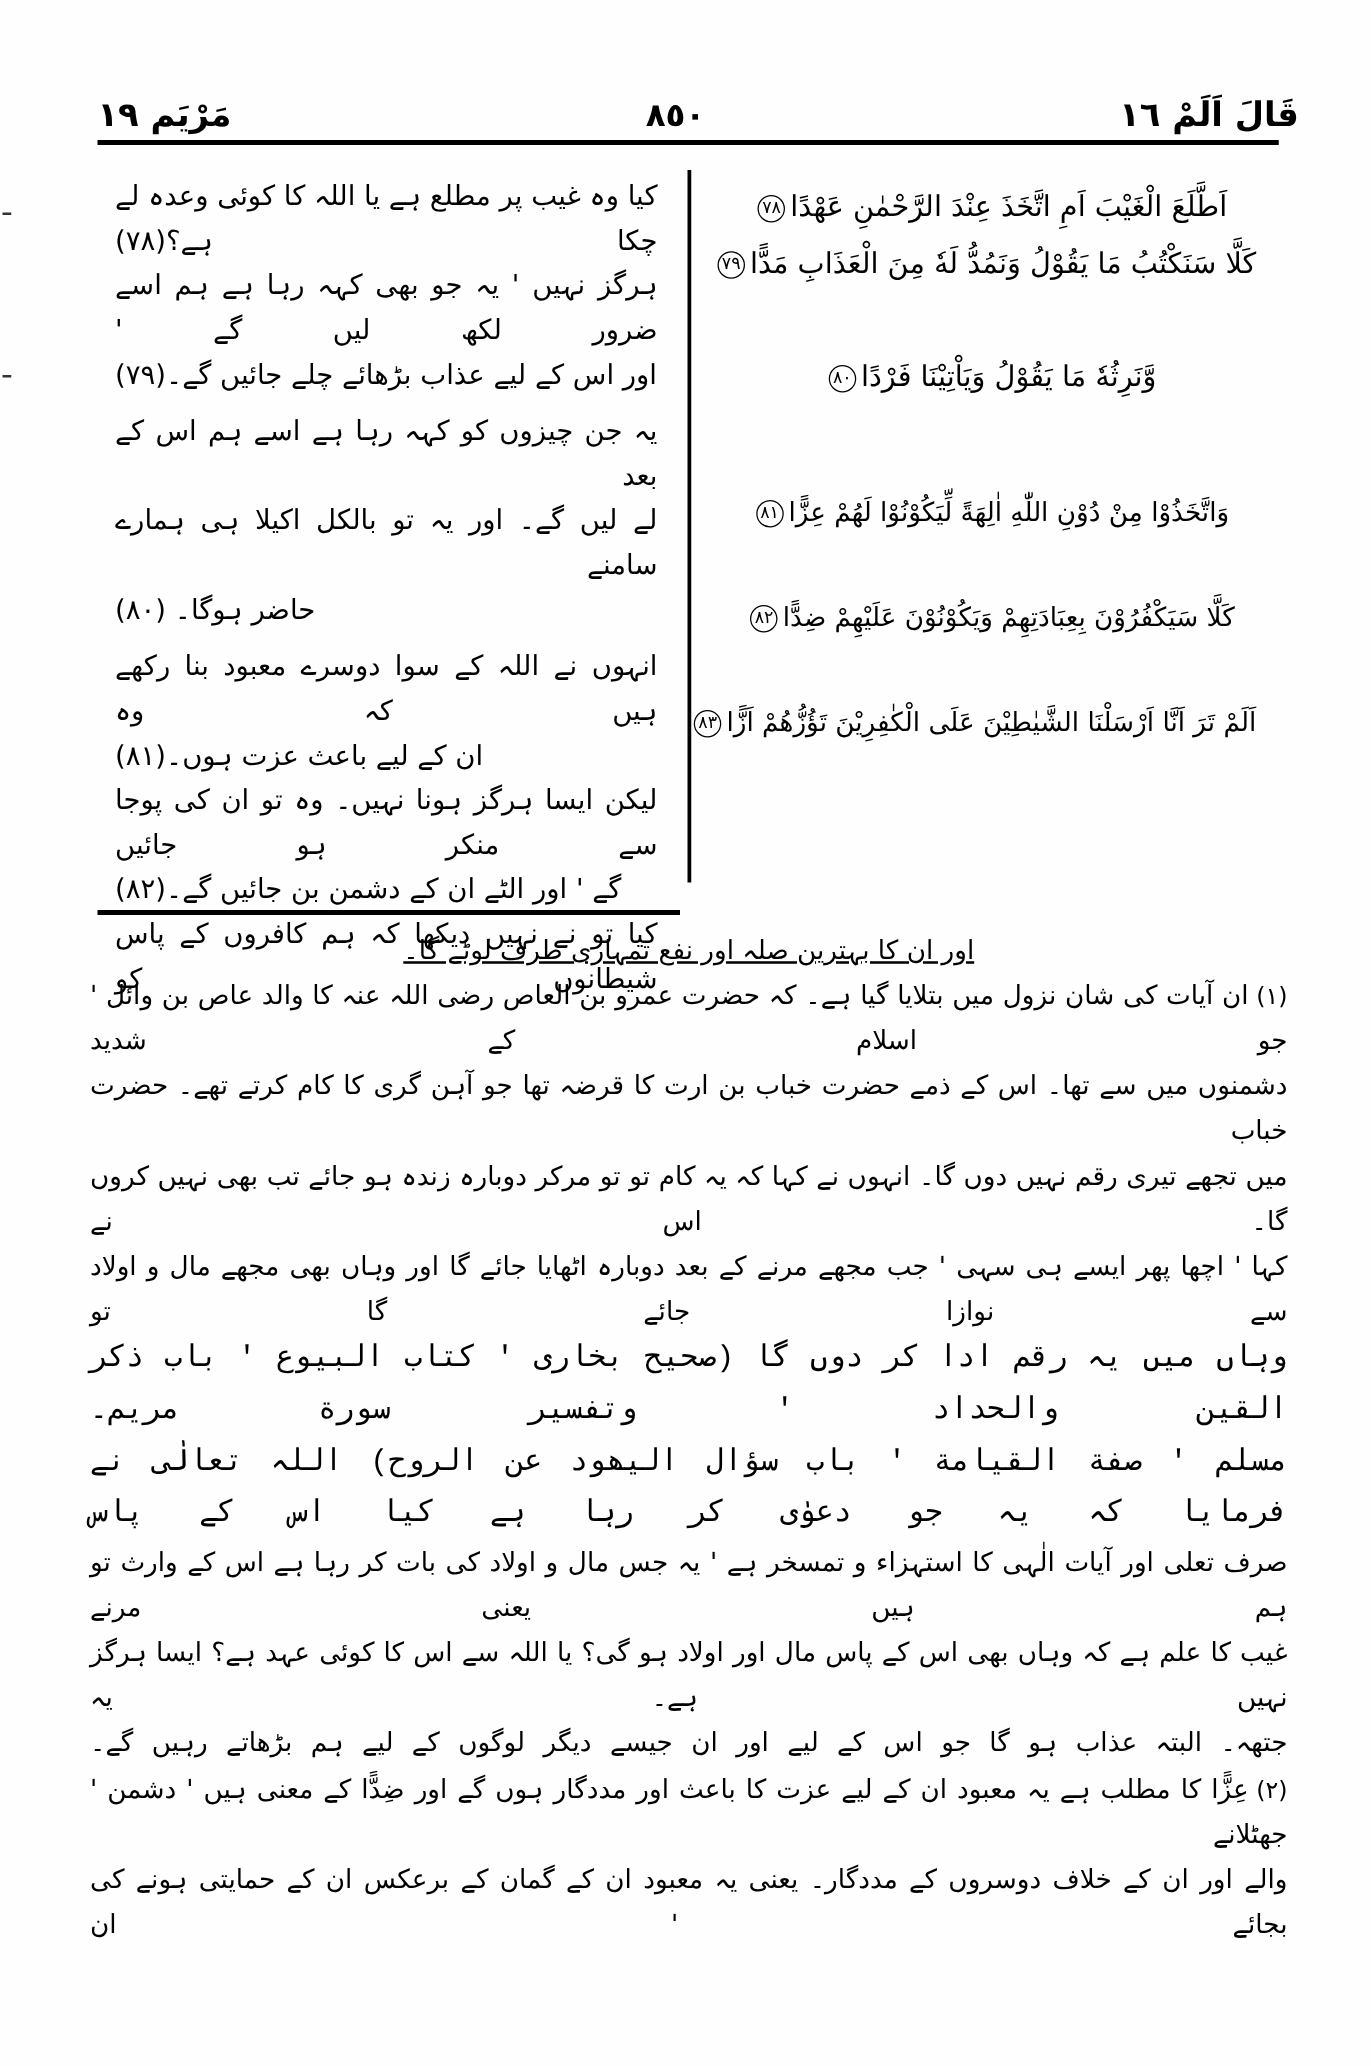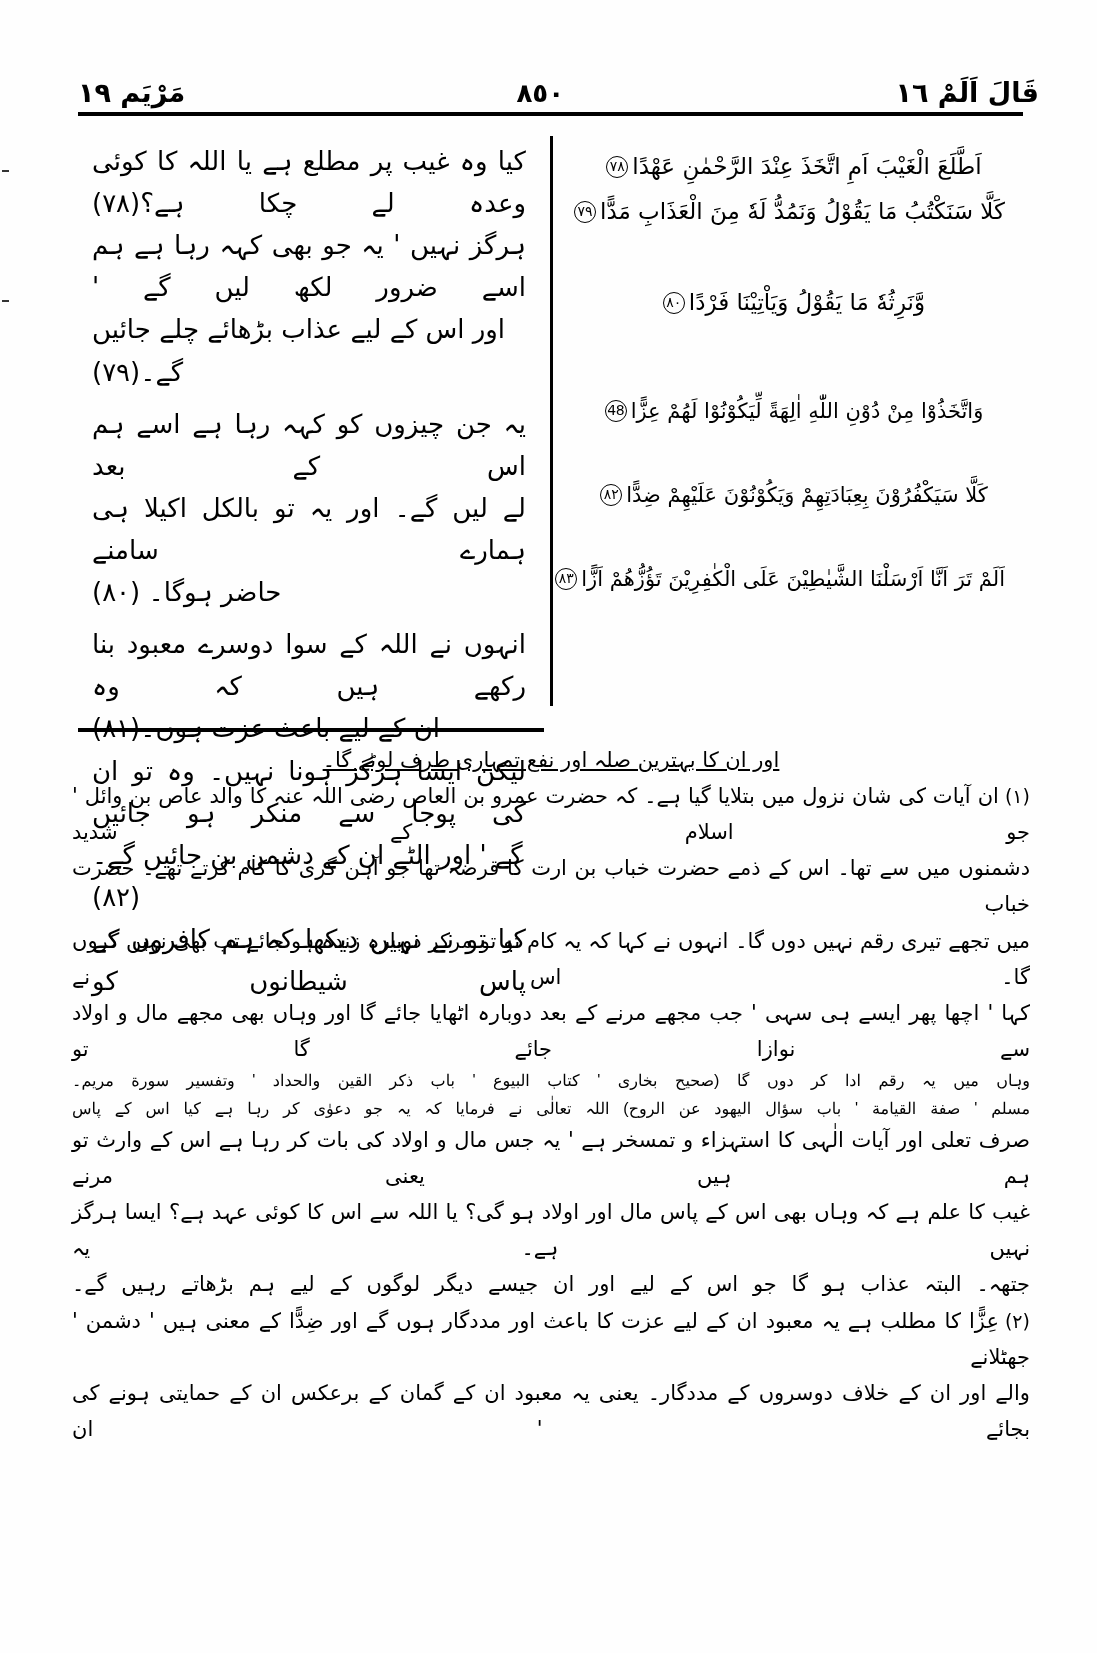"کیا وہ غیب پر مطلع" .urdu-line { font-size: 26px -> 22px }
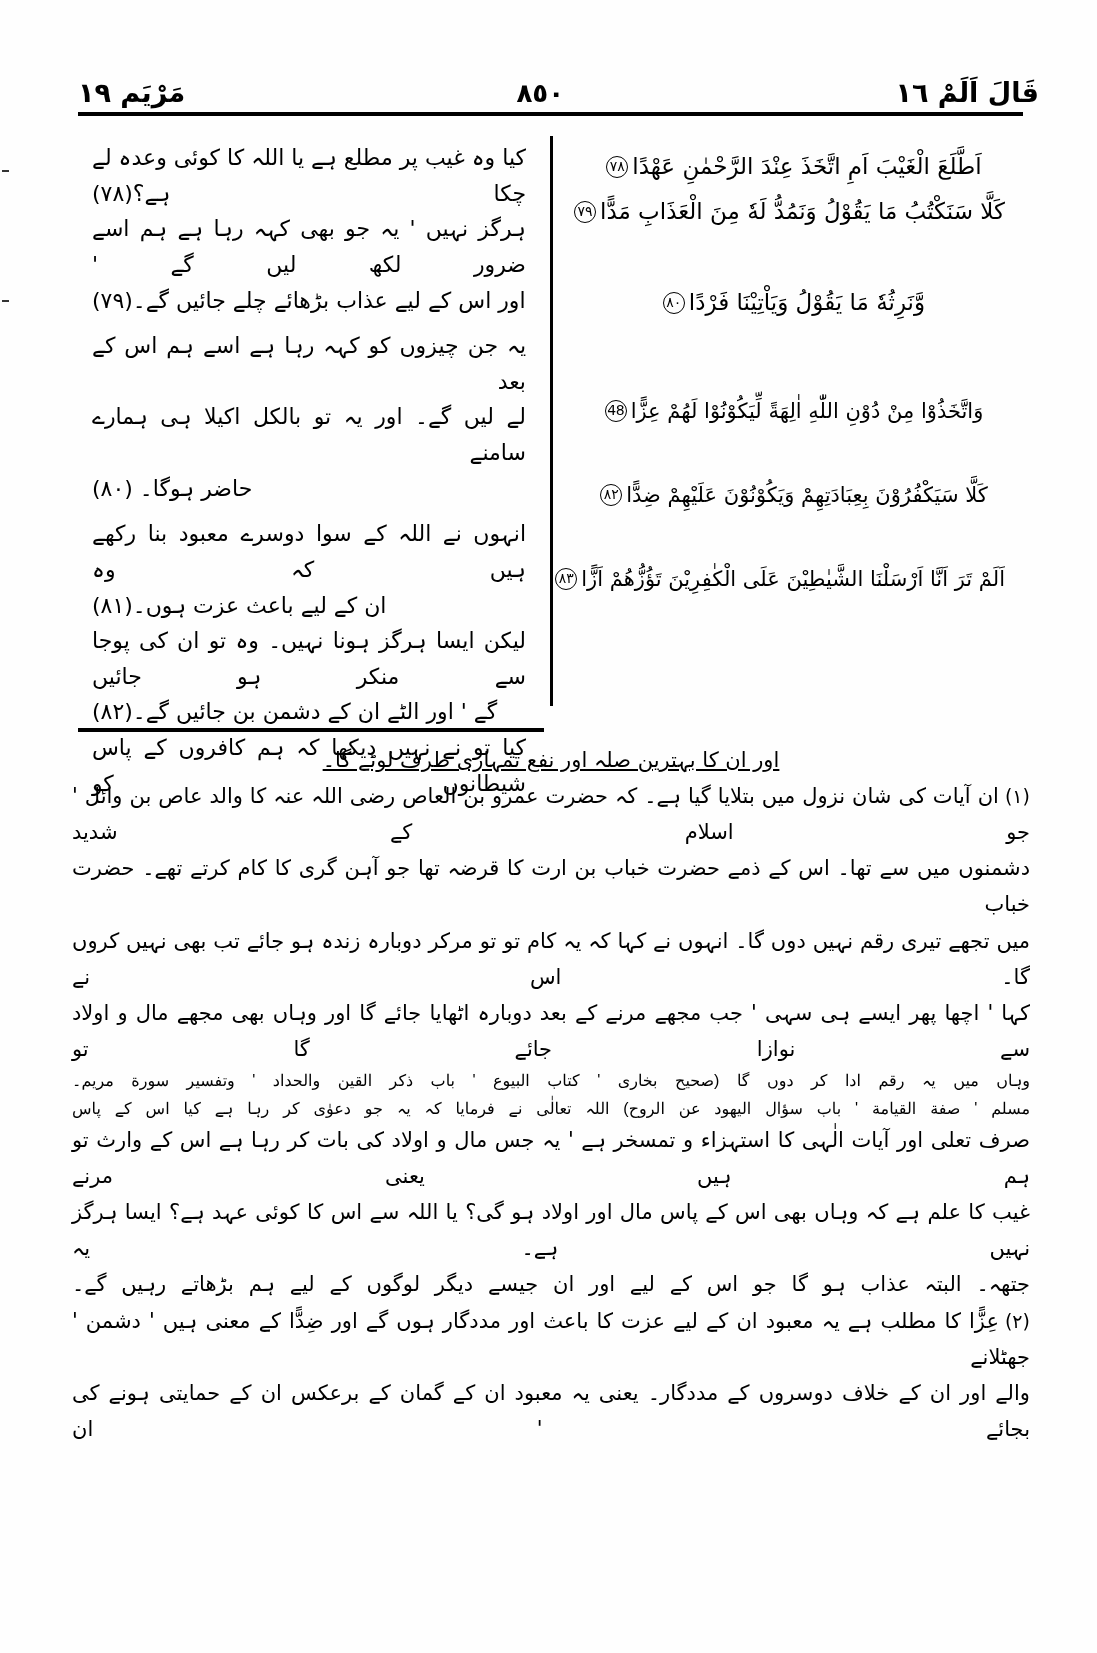"48" span.ayah-num { text: 48 -> ٨١ }
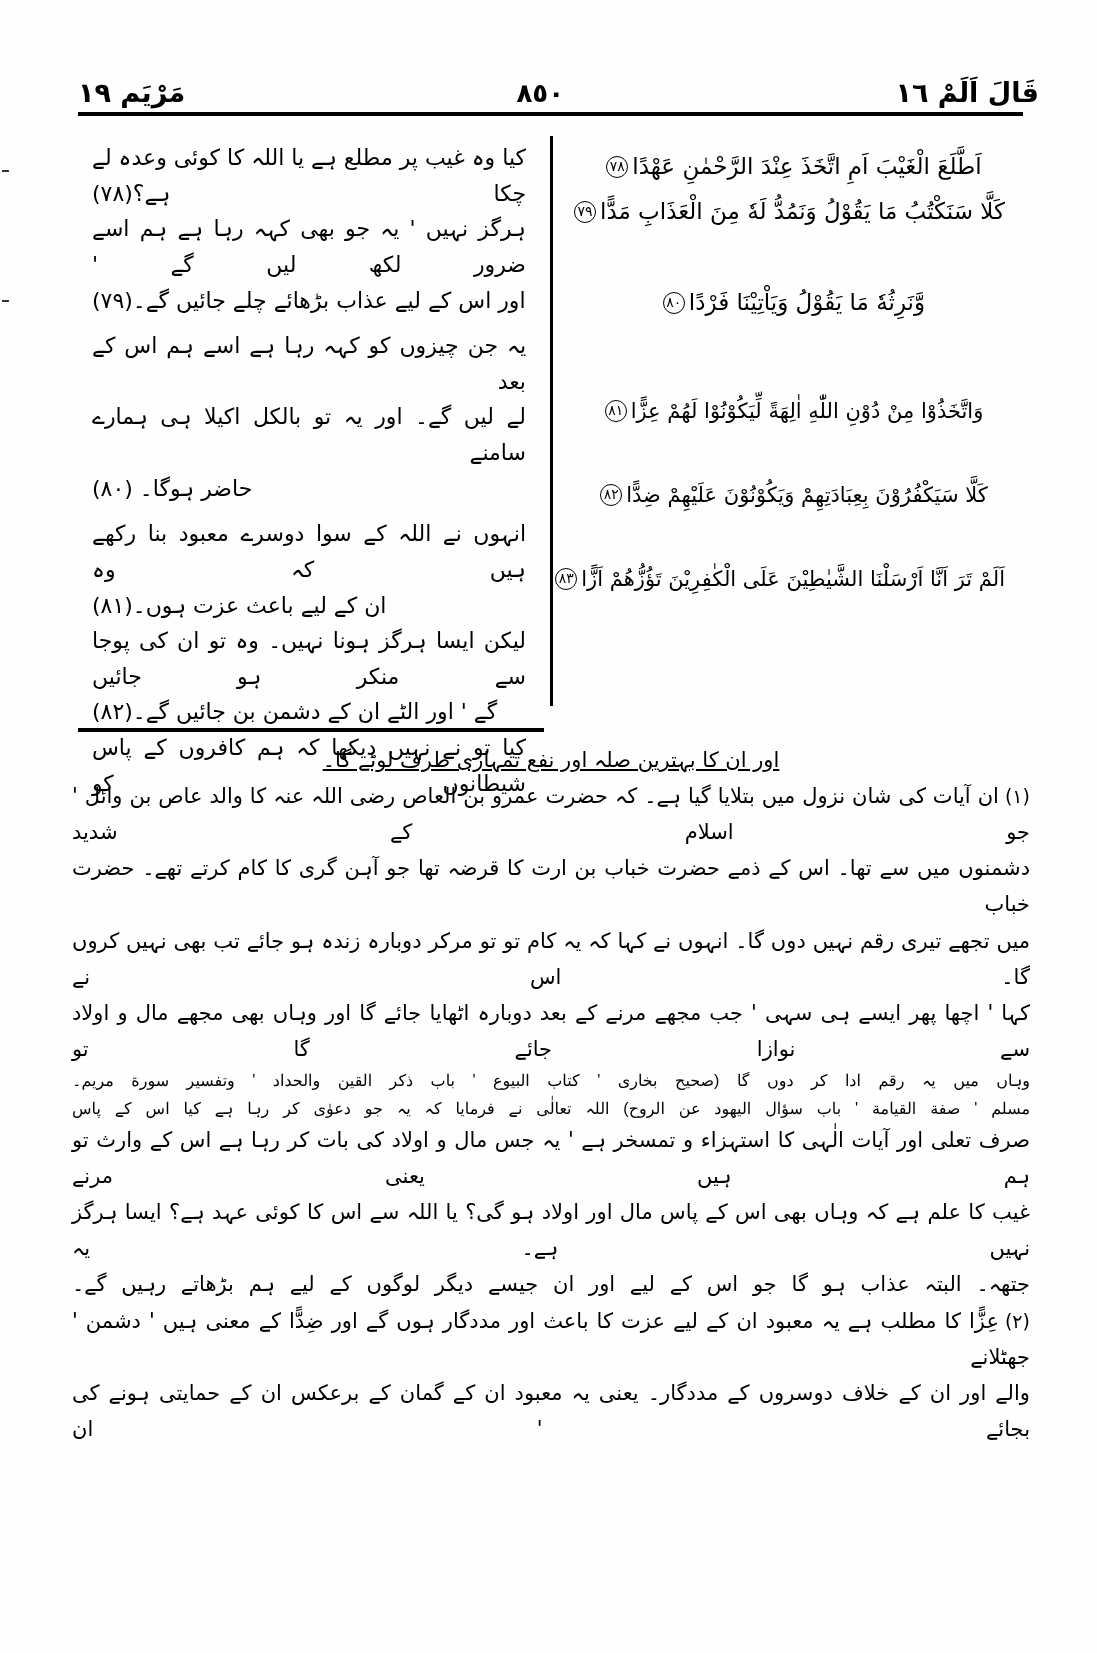"وہاں میں یہ رقم ادا" .arabic-cite { font-family: Liberation Sans, sans-serif -> Liberation Mono, monospace; font-size: 16px -> 24px }
